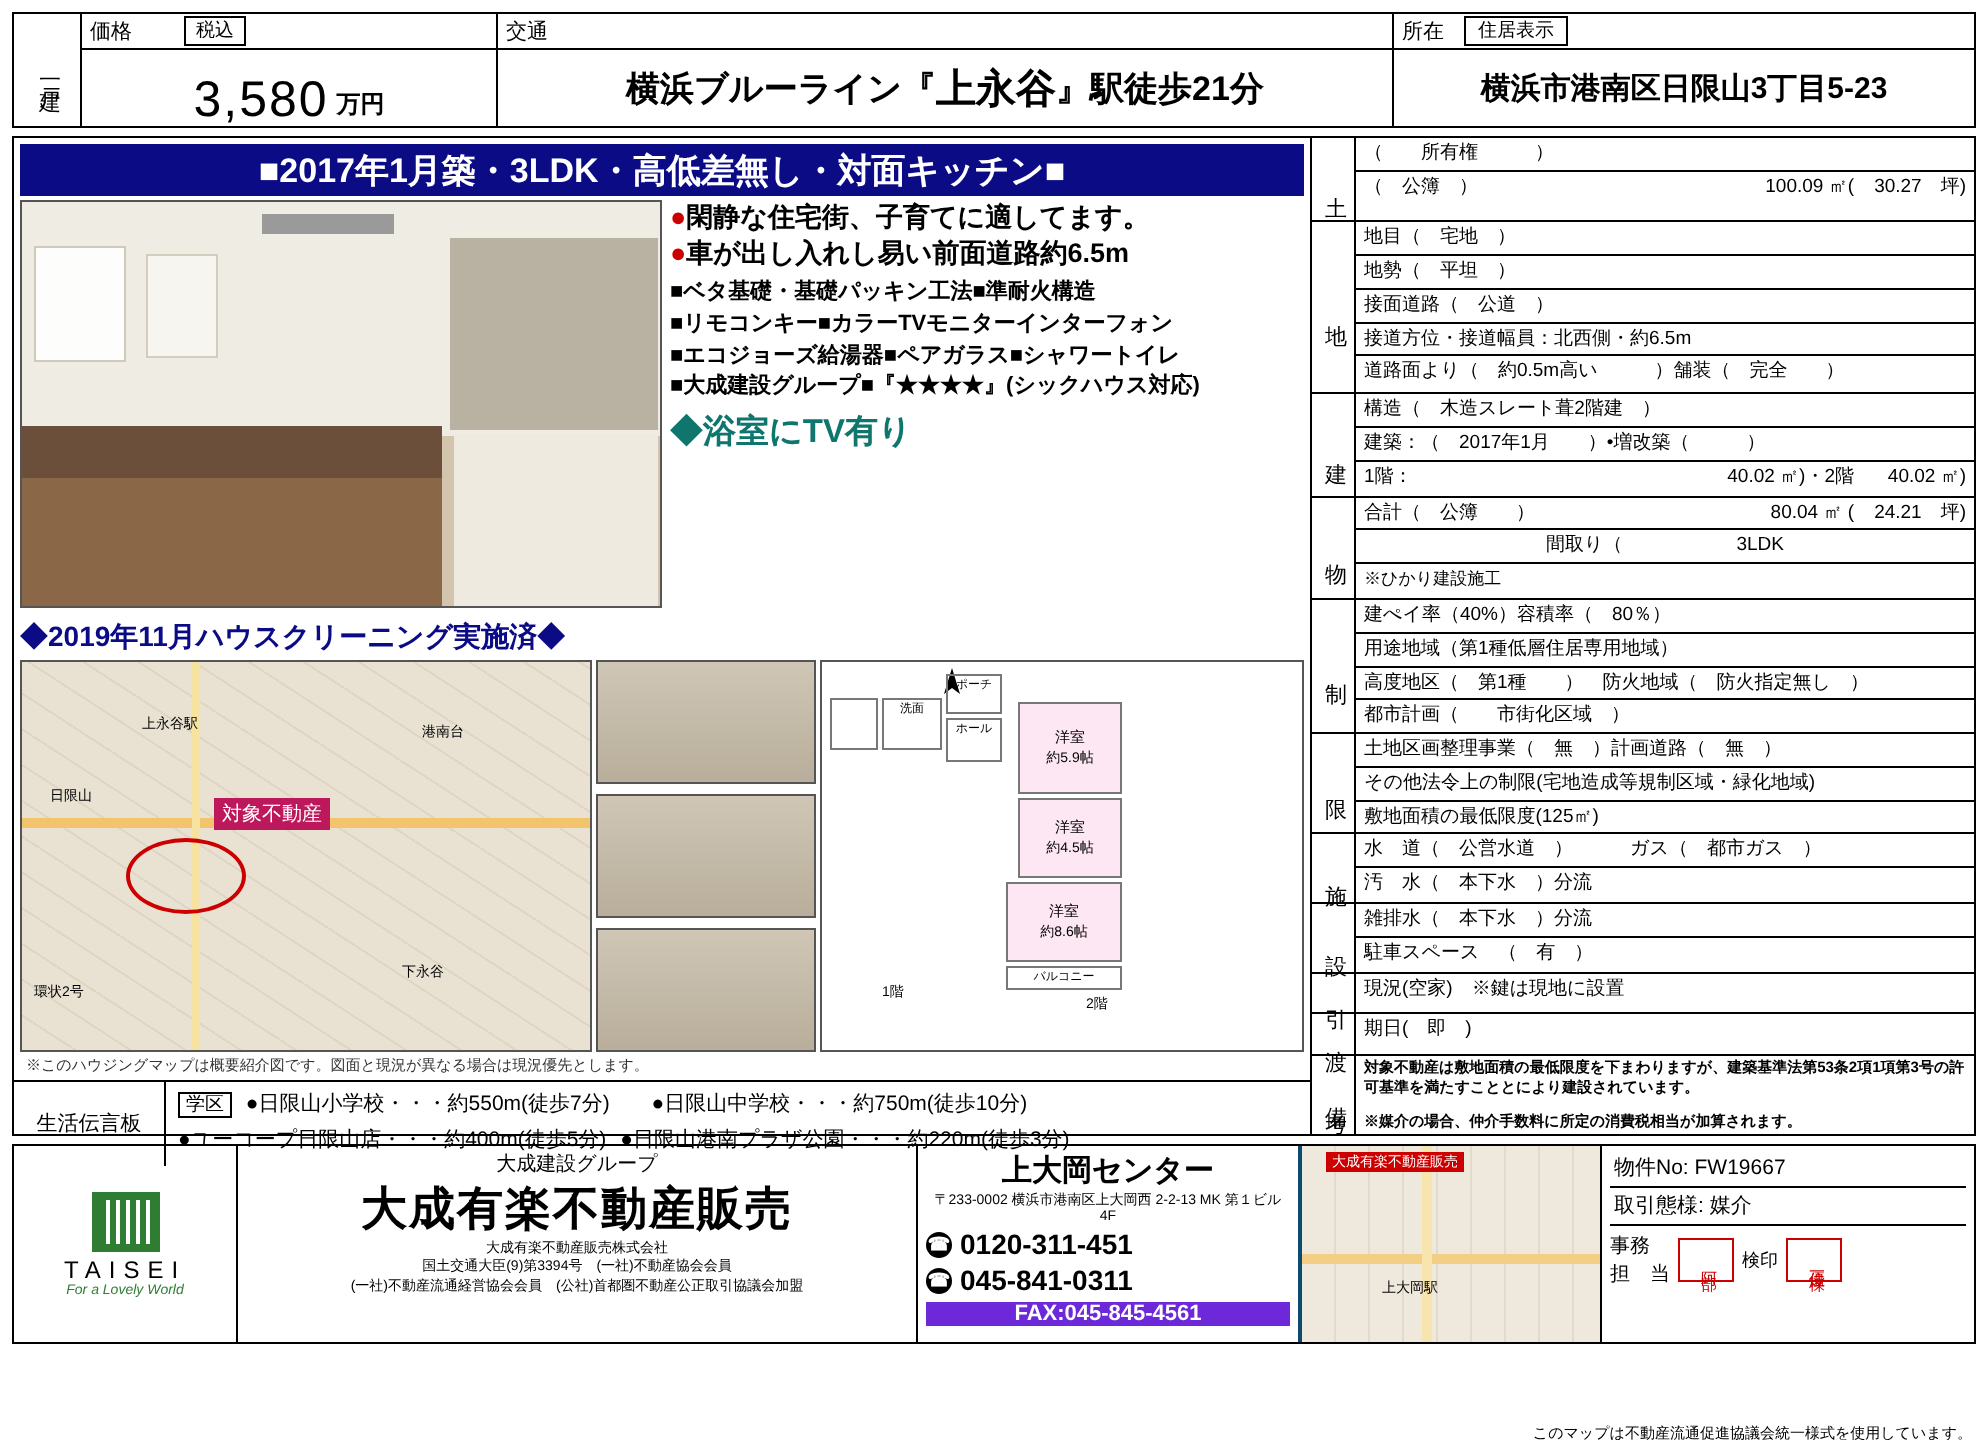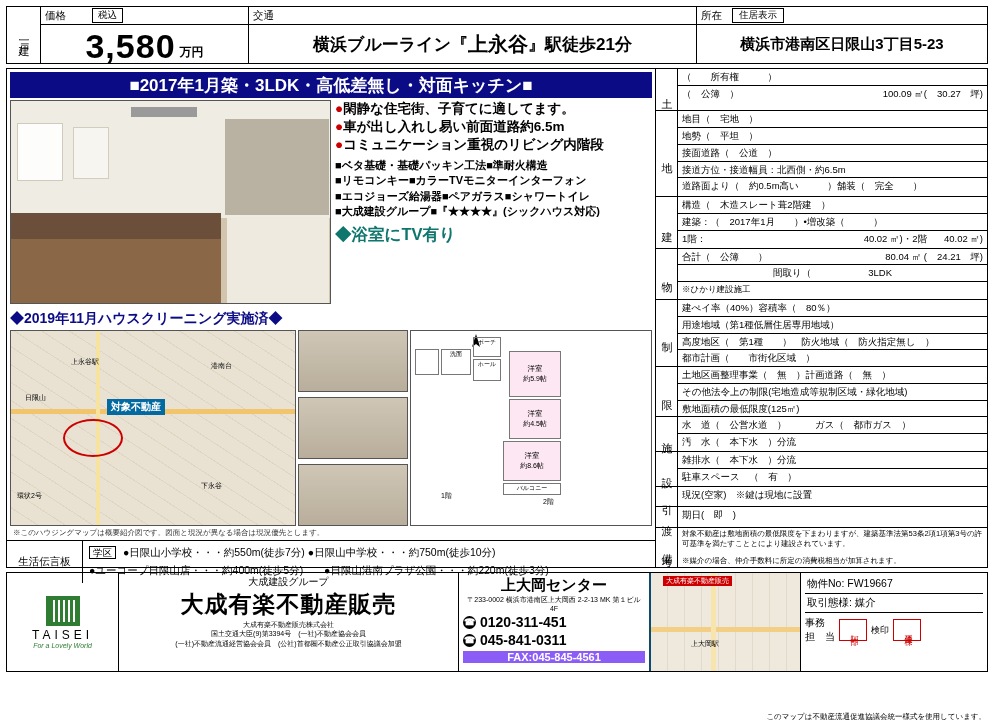"3,580" .price-num { font-size: 34px -> 25px; font-weight: bold -> normal }
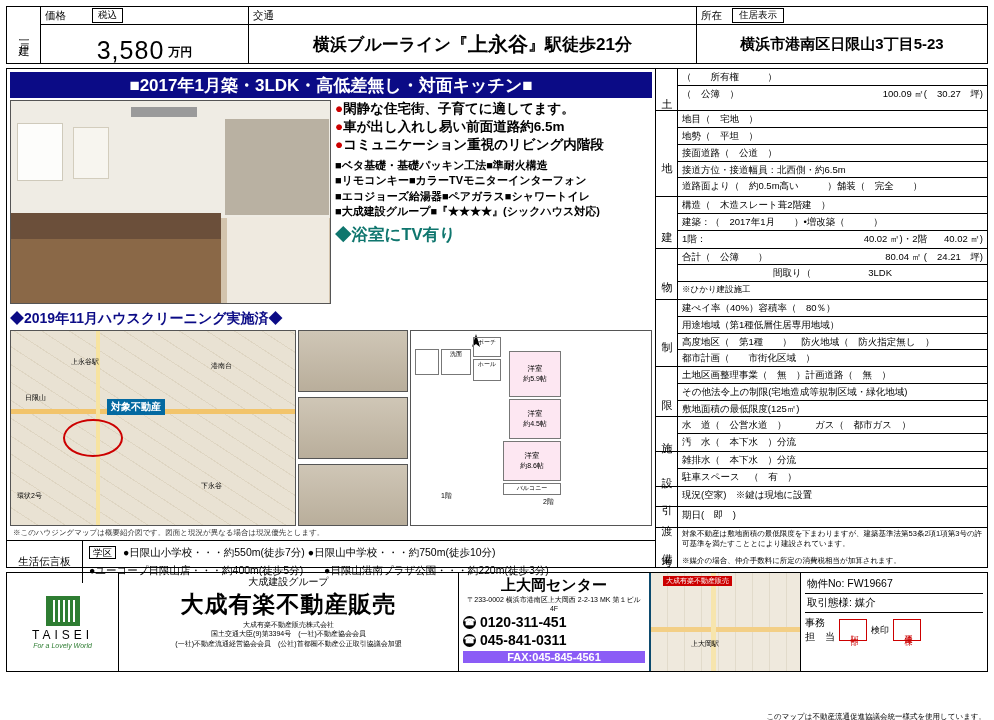"●コミュニケーション重視のリビング内階段" div { html: <div><span>●</span><span>コミュニケーション重視のリビング内階段</span></div> -> none }
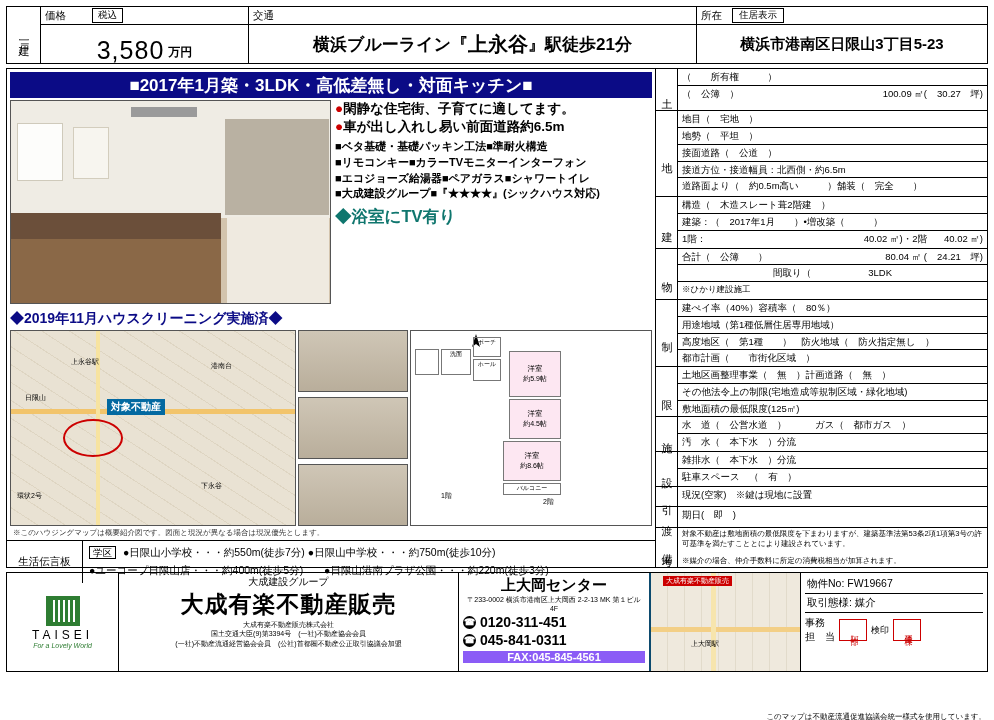"対象不動産" .map-target { background: #0369a1 -> #be185d; font-weight: bold -> normal }
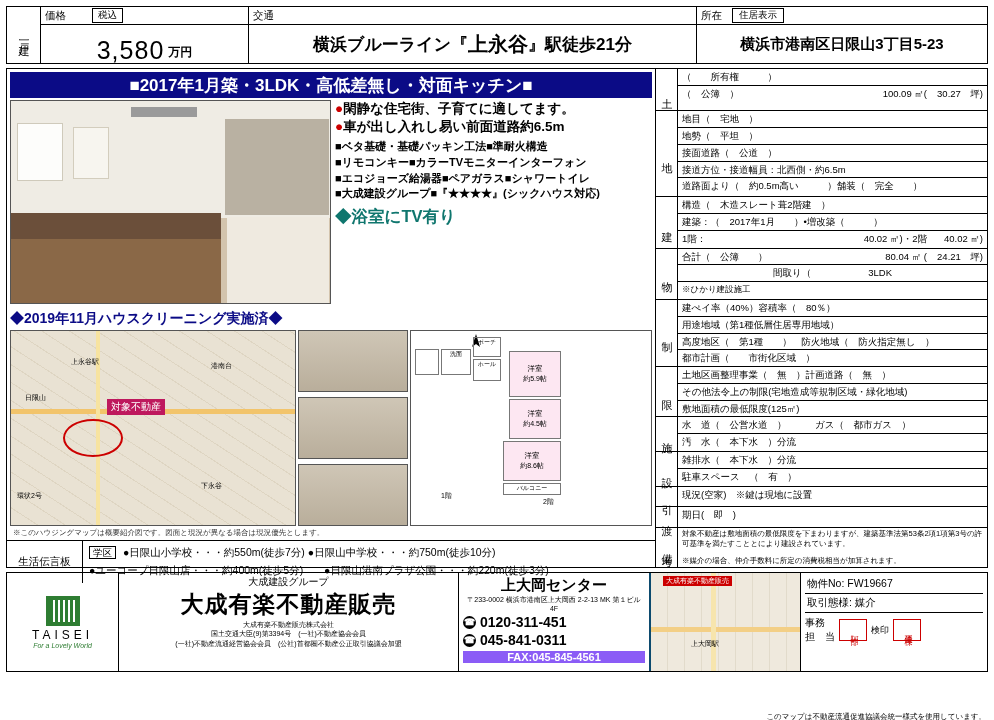"対象不動産は敷地面積の最低限度を下まわりますが、建築基準法第53条2項1項第3号" .xsmall { font-weight: none -> bold }
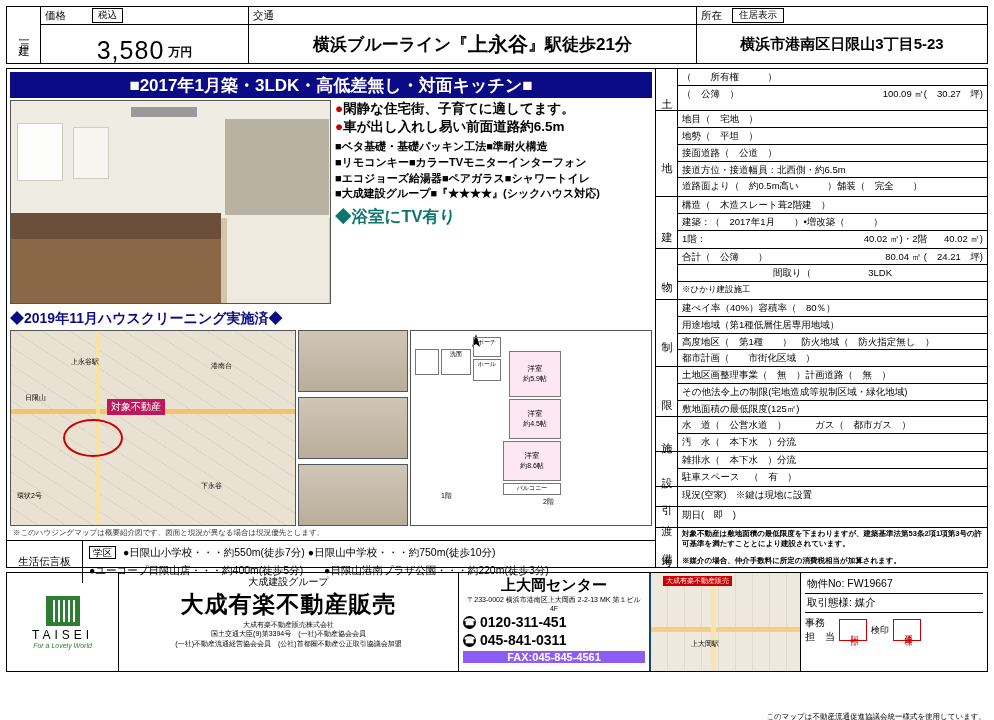"●日限山中学校・・・約750m(徒歩10分)" span { margin-left: none -> 18px }
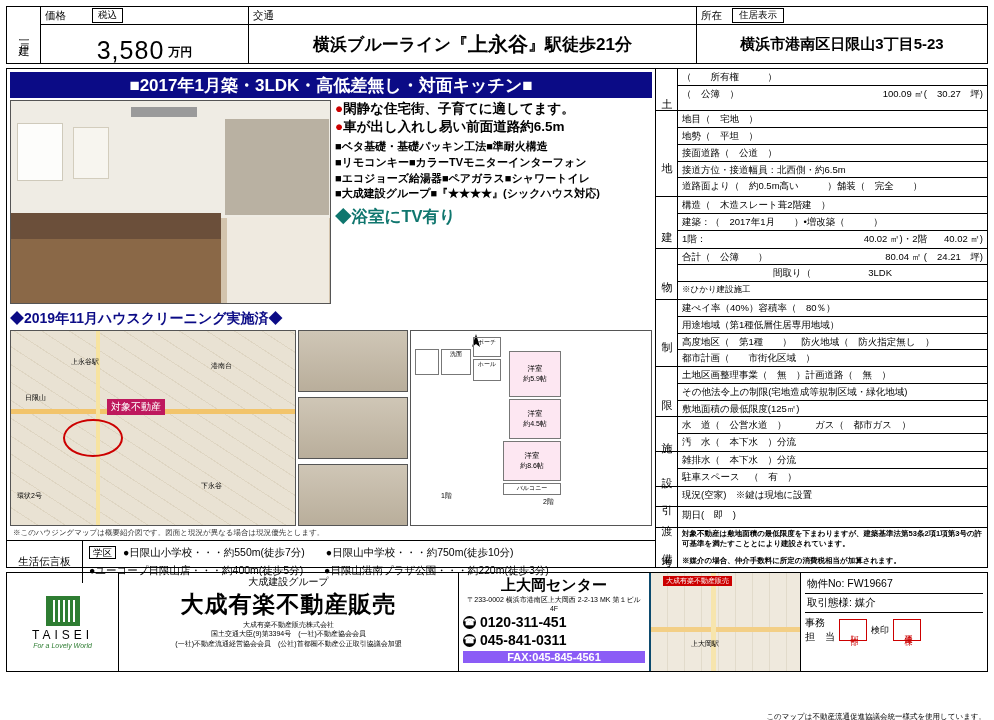"●日限山港南プラザ公園・・・約220m(徒歩3分)" span { margin-left: 18px -> 4px }
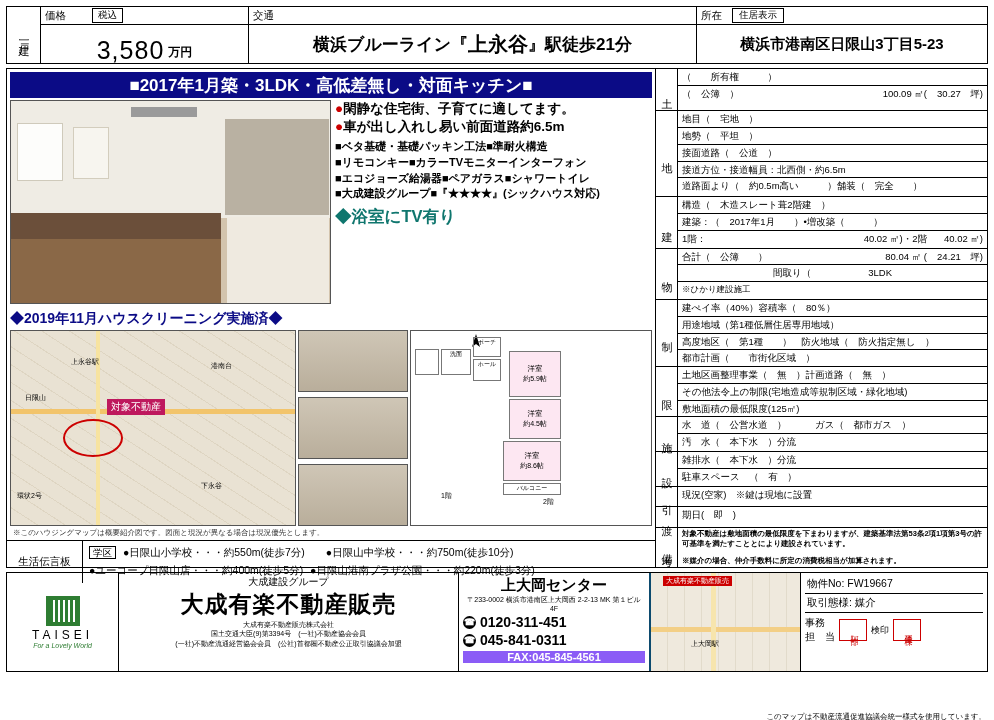"FAX:045-845-4561" .f-branch .fax { background: #8b5cf6 -> #6d28d9 }
